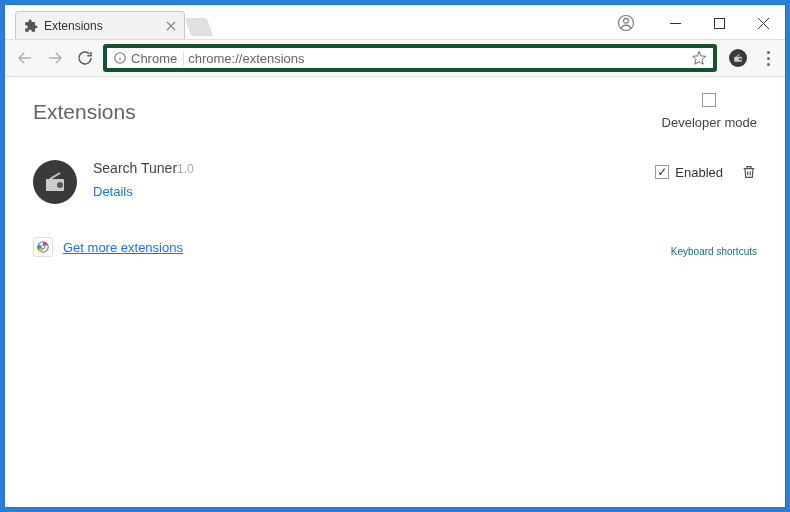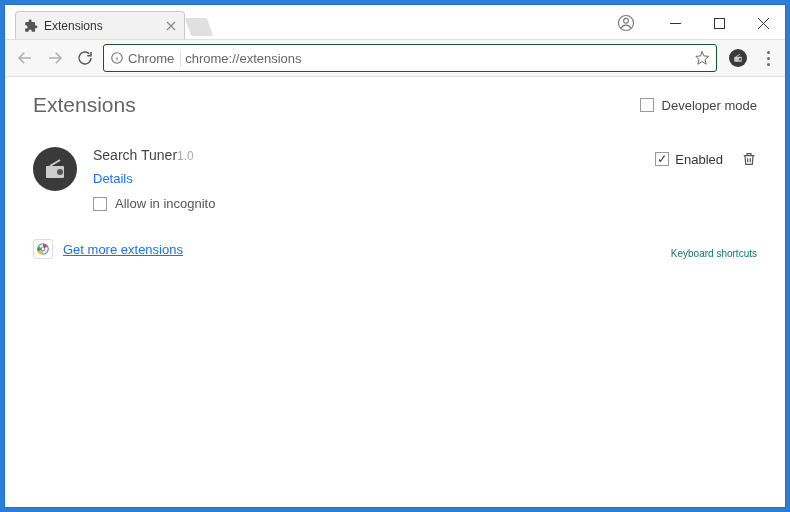"Chrome" .url-box { border: 1px solid #14532d -> 4px solid #14532d }
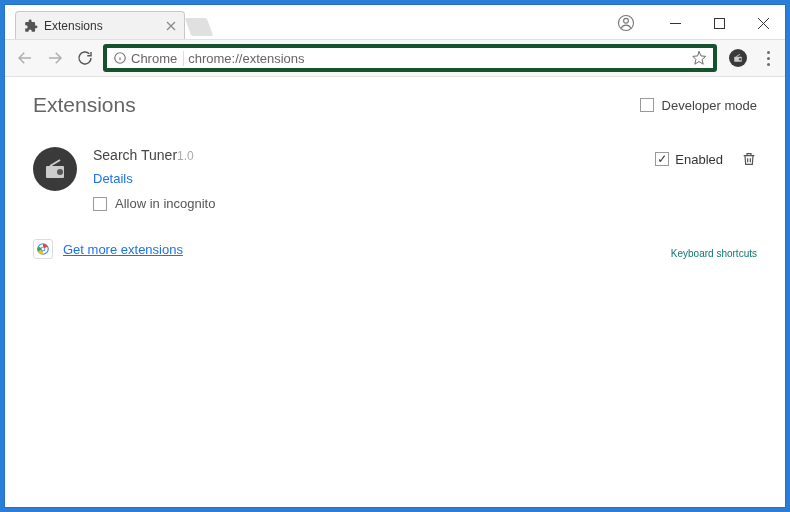"Developer mode" .devmode { flex-direction: none -> column }
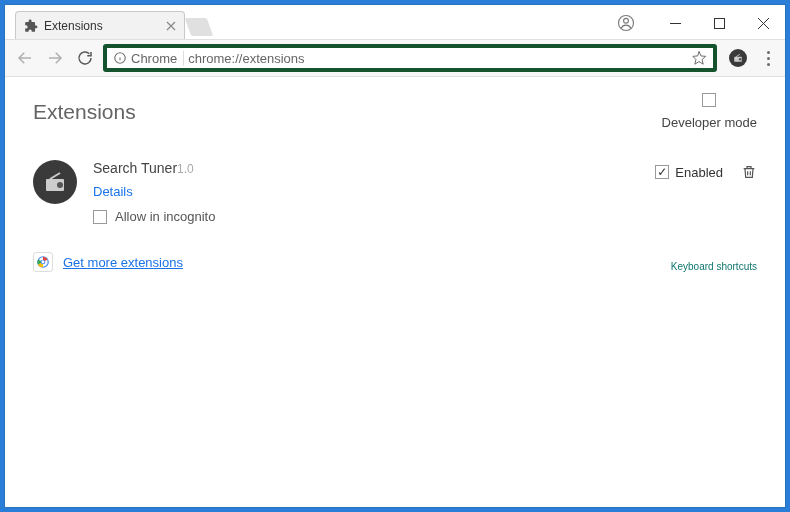"Allow in incognito" div.ext-incognito { html: <div> <span></span> <span>Allow in incognito</span> </div> -> none }
